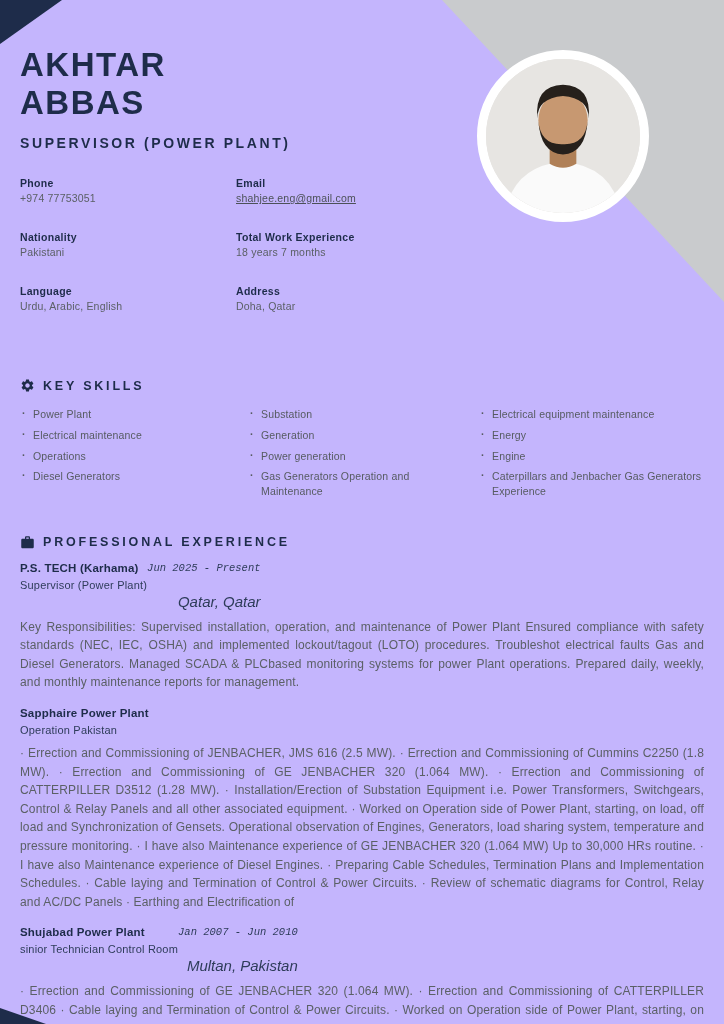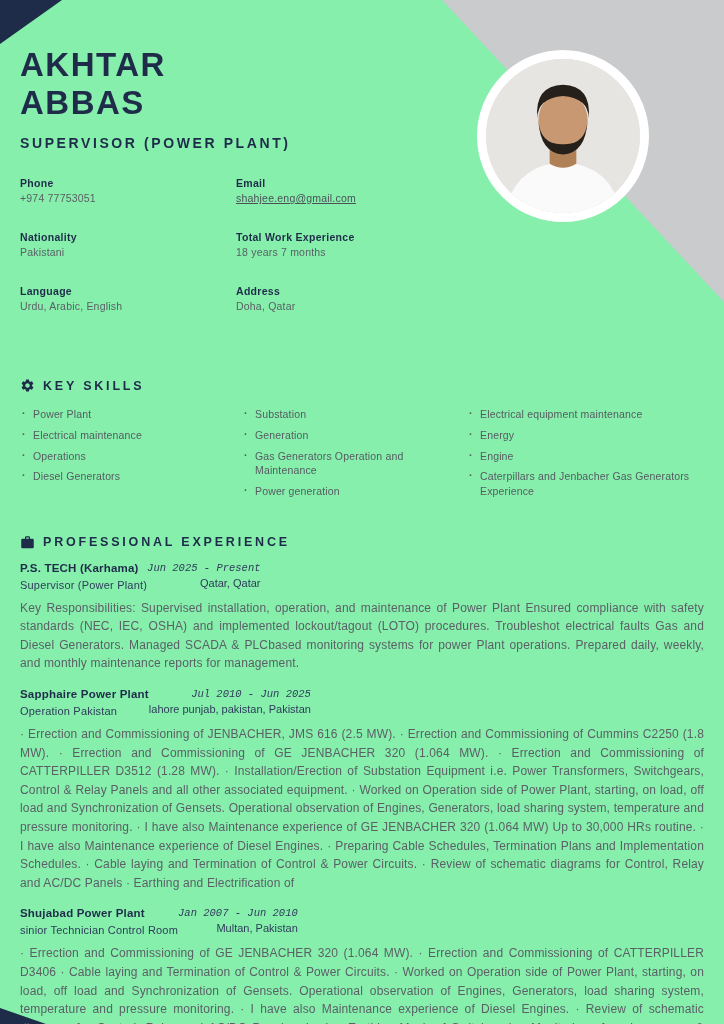"AKHTAR" .page { background: #86efac -> #c4b5fd }
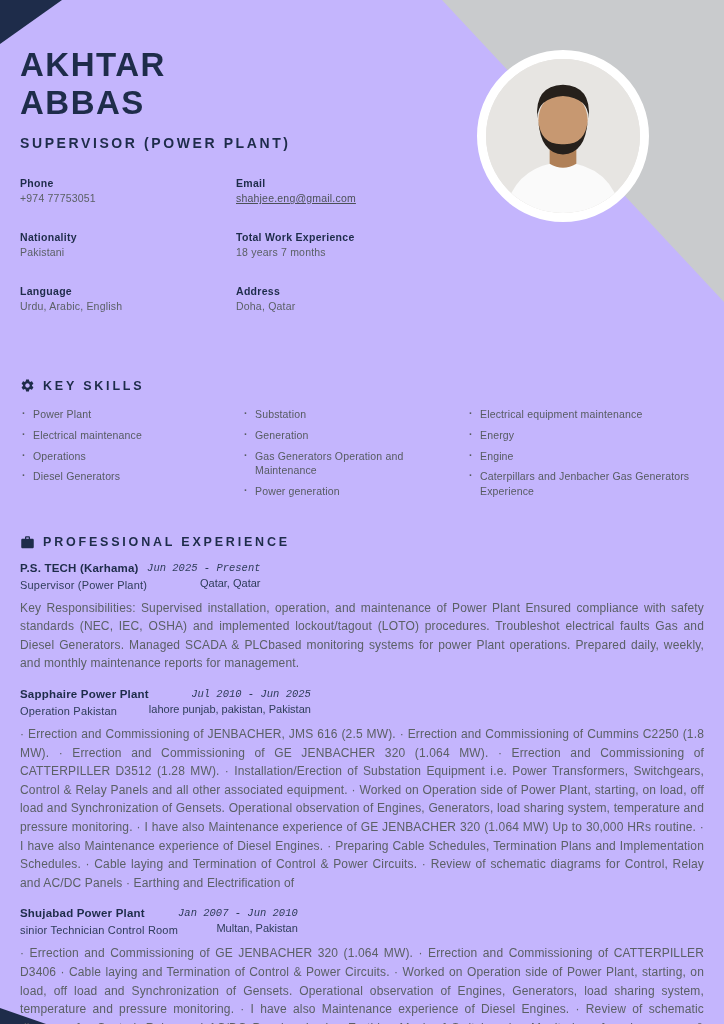"Power Plant" .skills-grid { column-gap: 4px -> 10px }
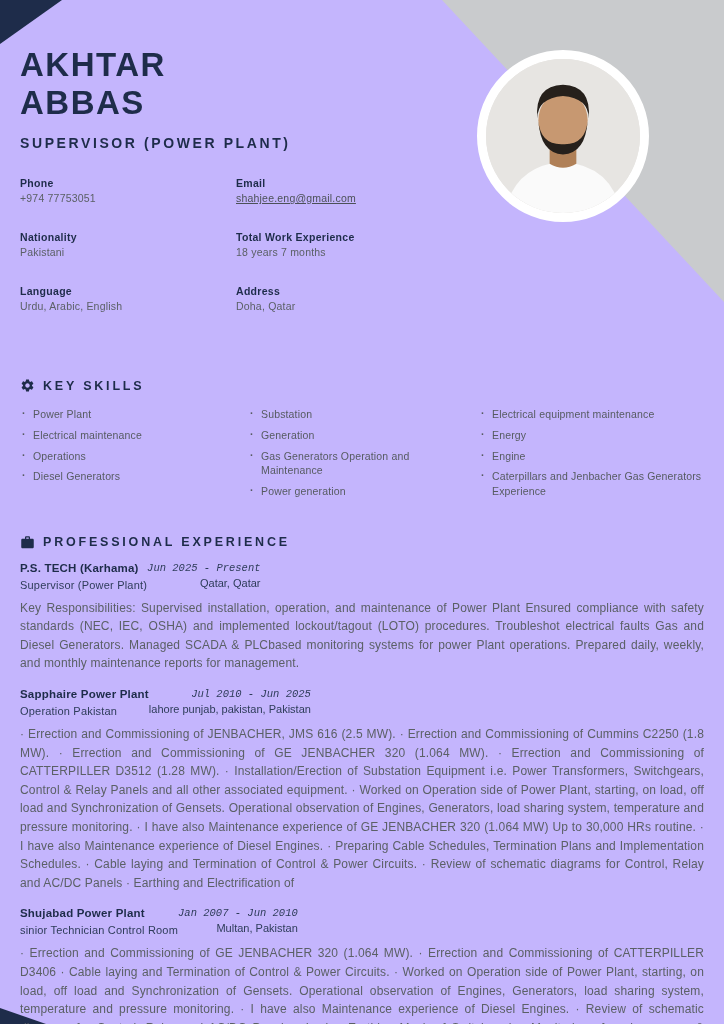"Gas Generators Operation and Maintenance" li { order: before "Power generation" -> after "Power generation" }
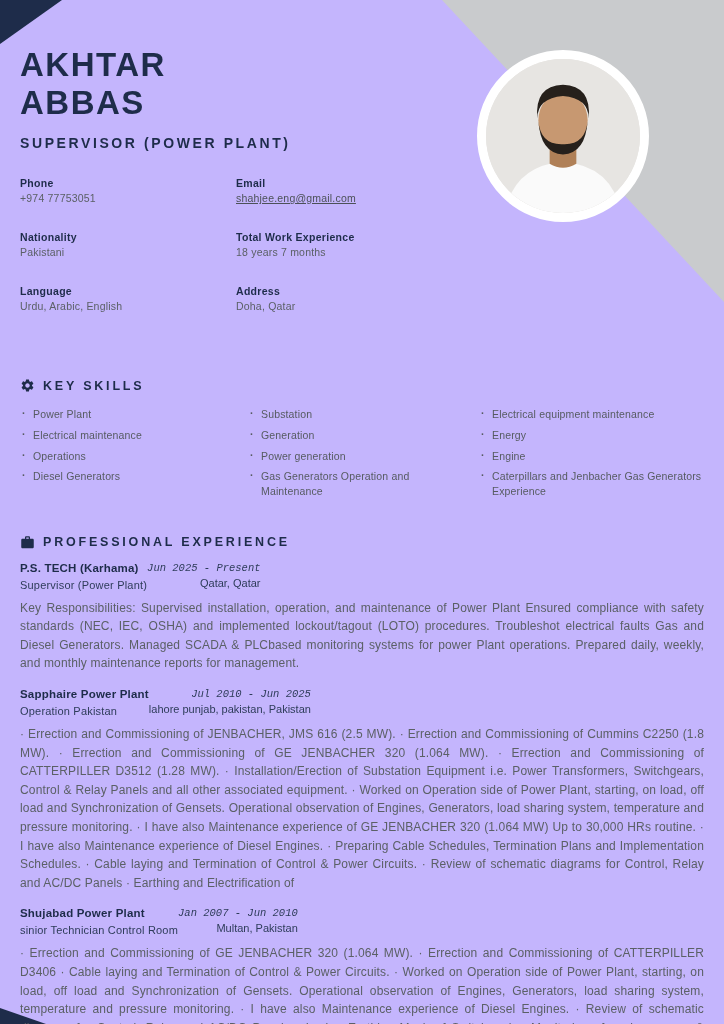"Qatar, Qatar" .location { font-size: 11px -> 15px; font-style: none -> italic; margin-top: 3px -> 19px }
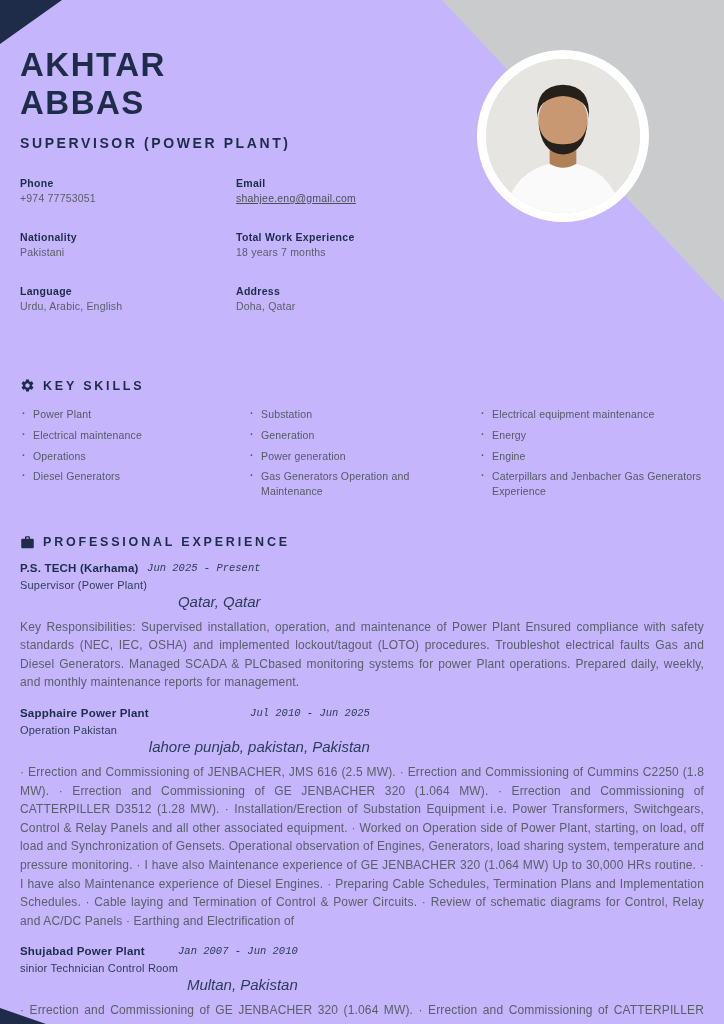"Jul 2010 - Jun 2025" div.job-right { html: <div> <div>Jul 2010 - Jun 2025</div> <div>lahore punjab, pakistan, Pakistan</div> </div> -> none }
